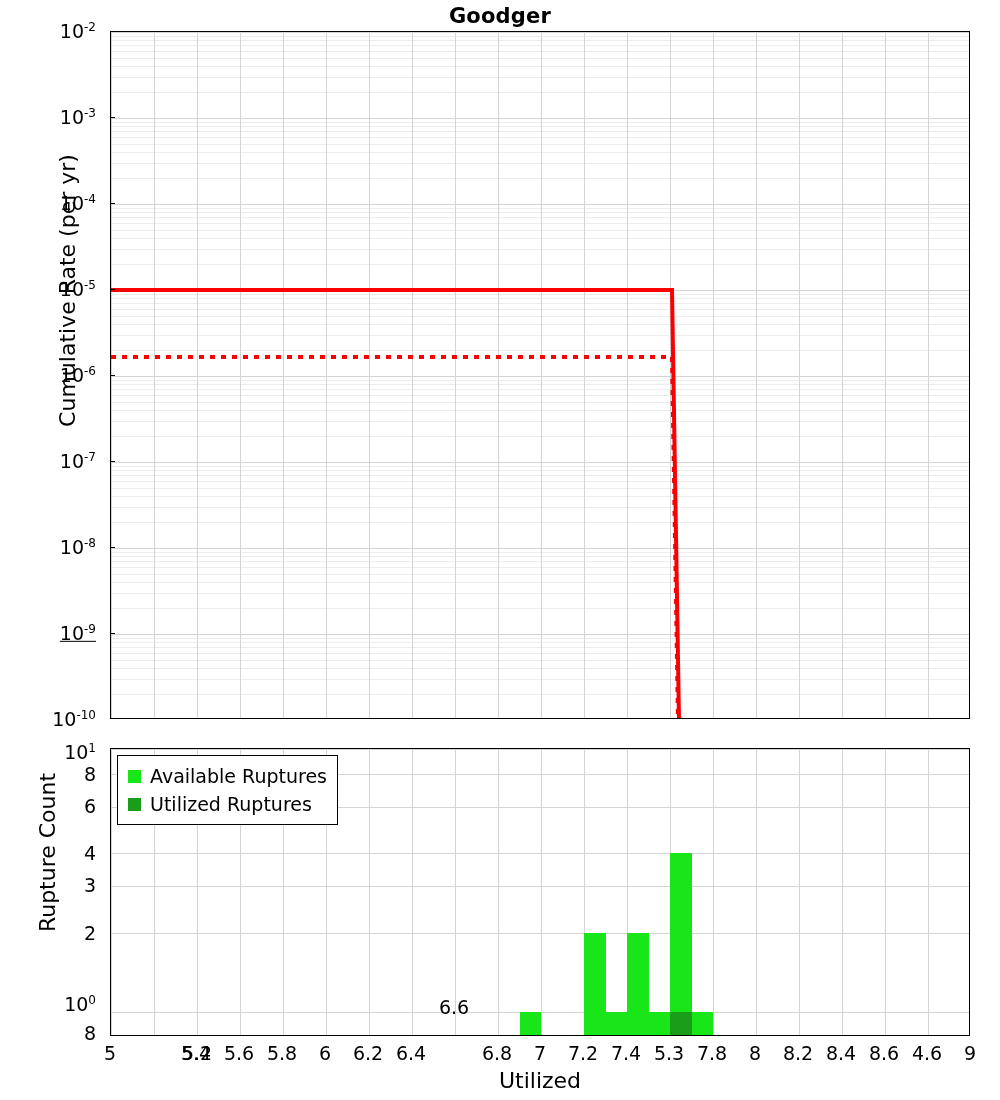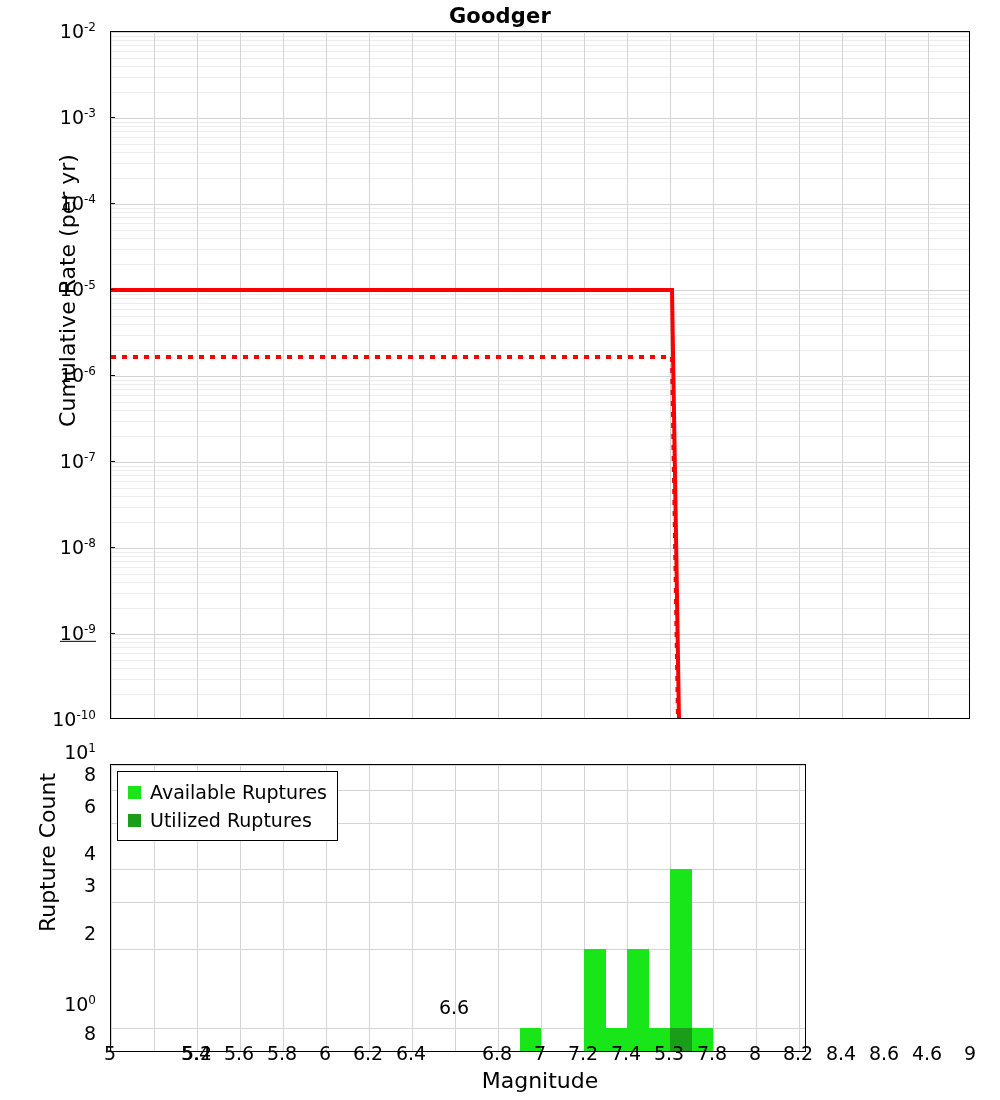"Available Ruptures" #panel-bottom { top: 764px -> 748px; width: 696px -> 860px }
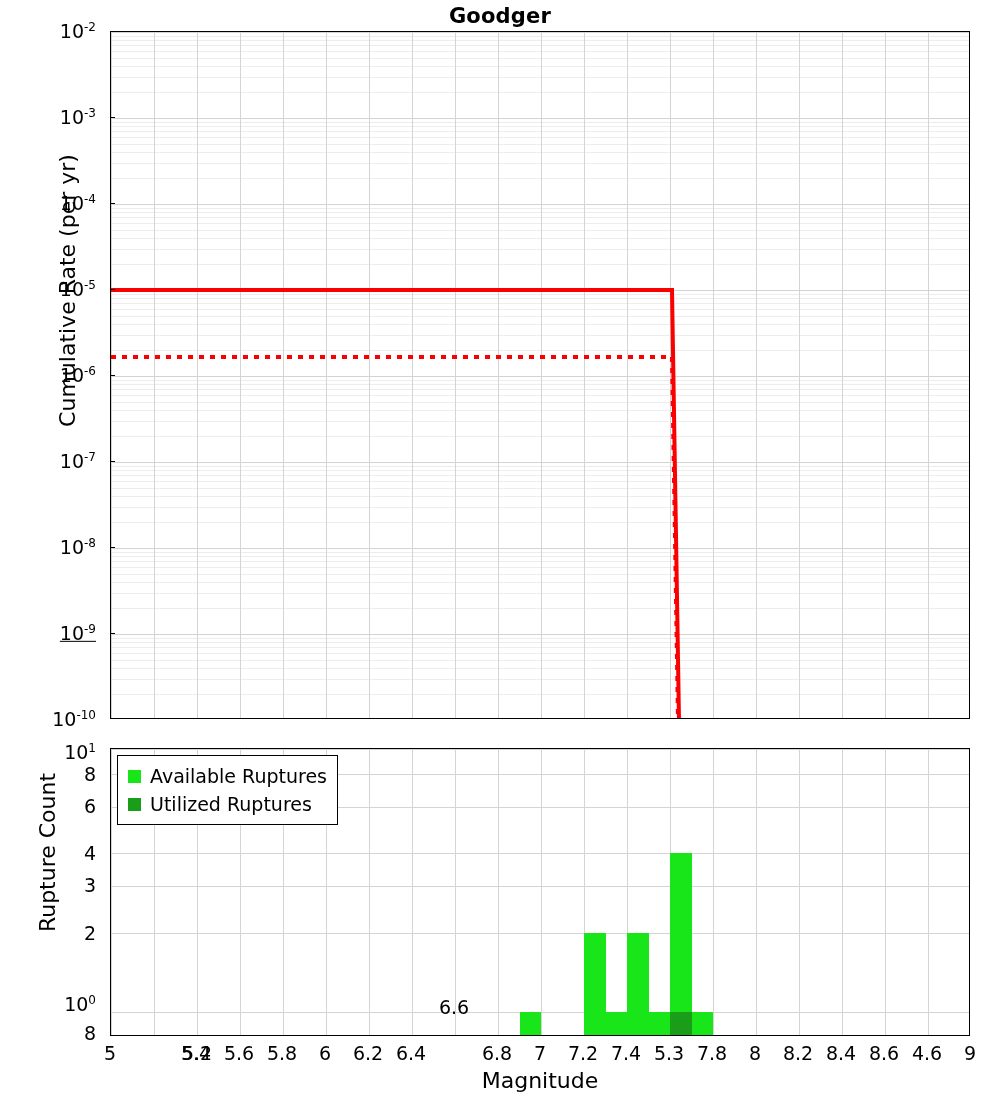"Magnitude" div { text: Magnitude -> Utilized }
